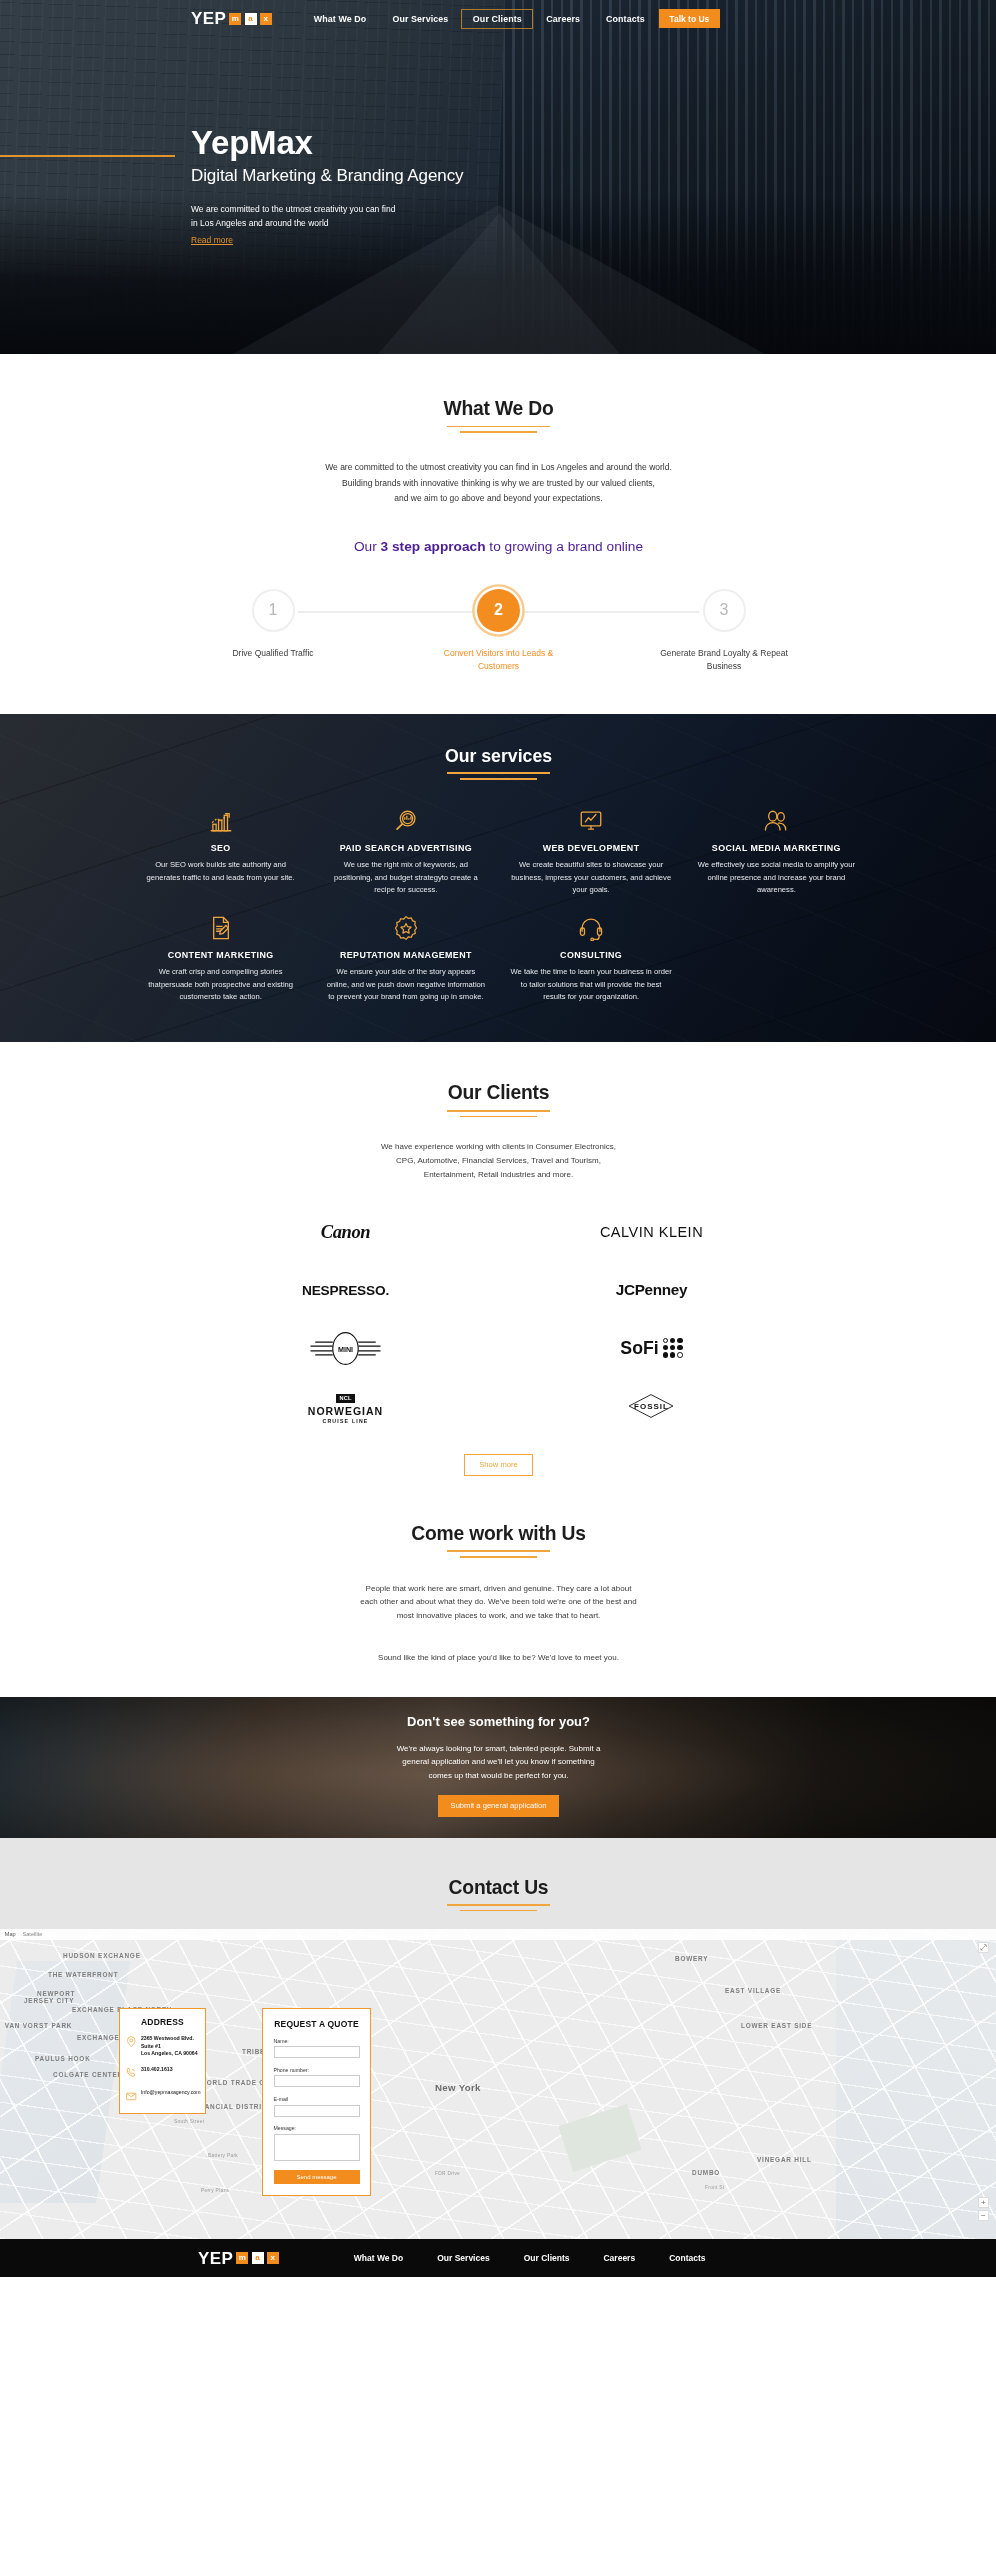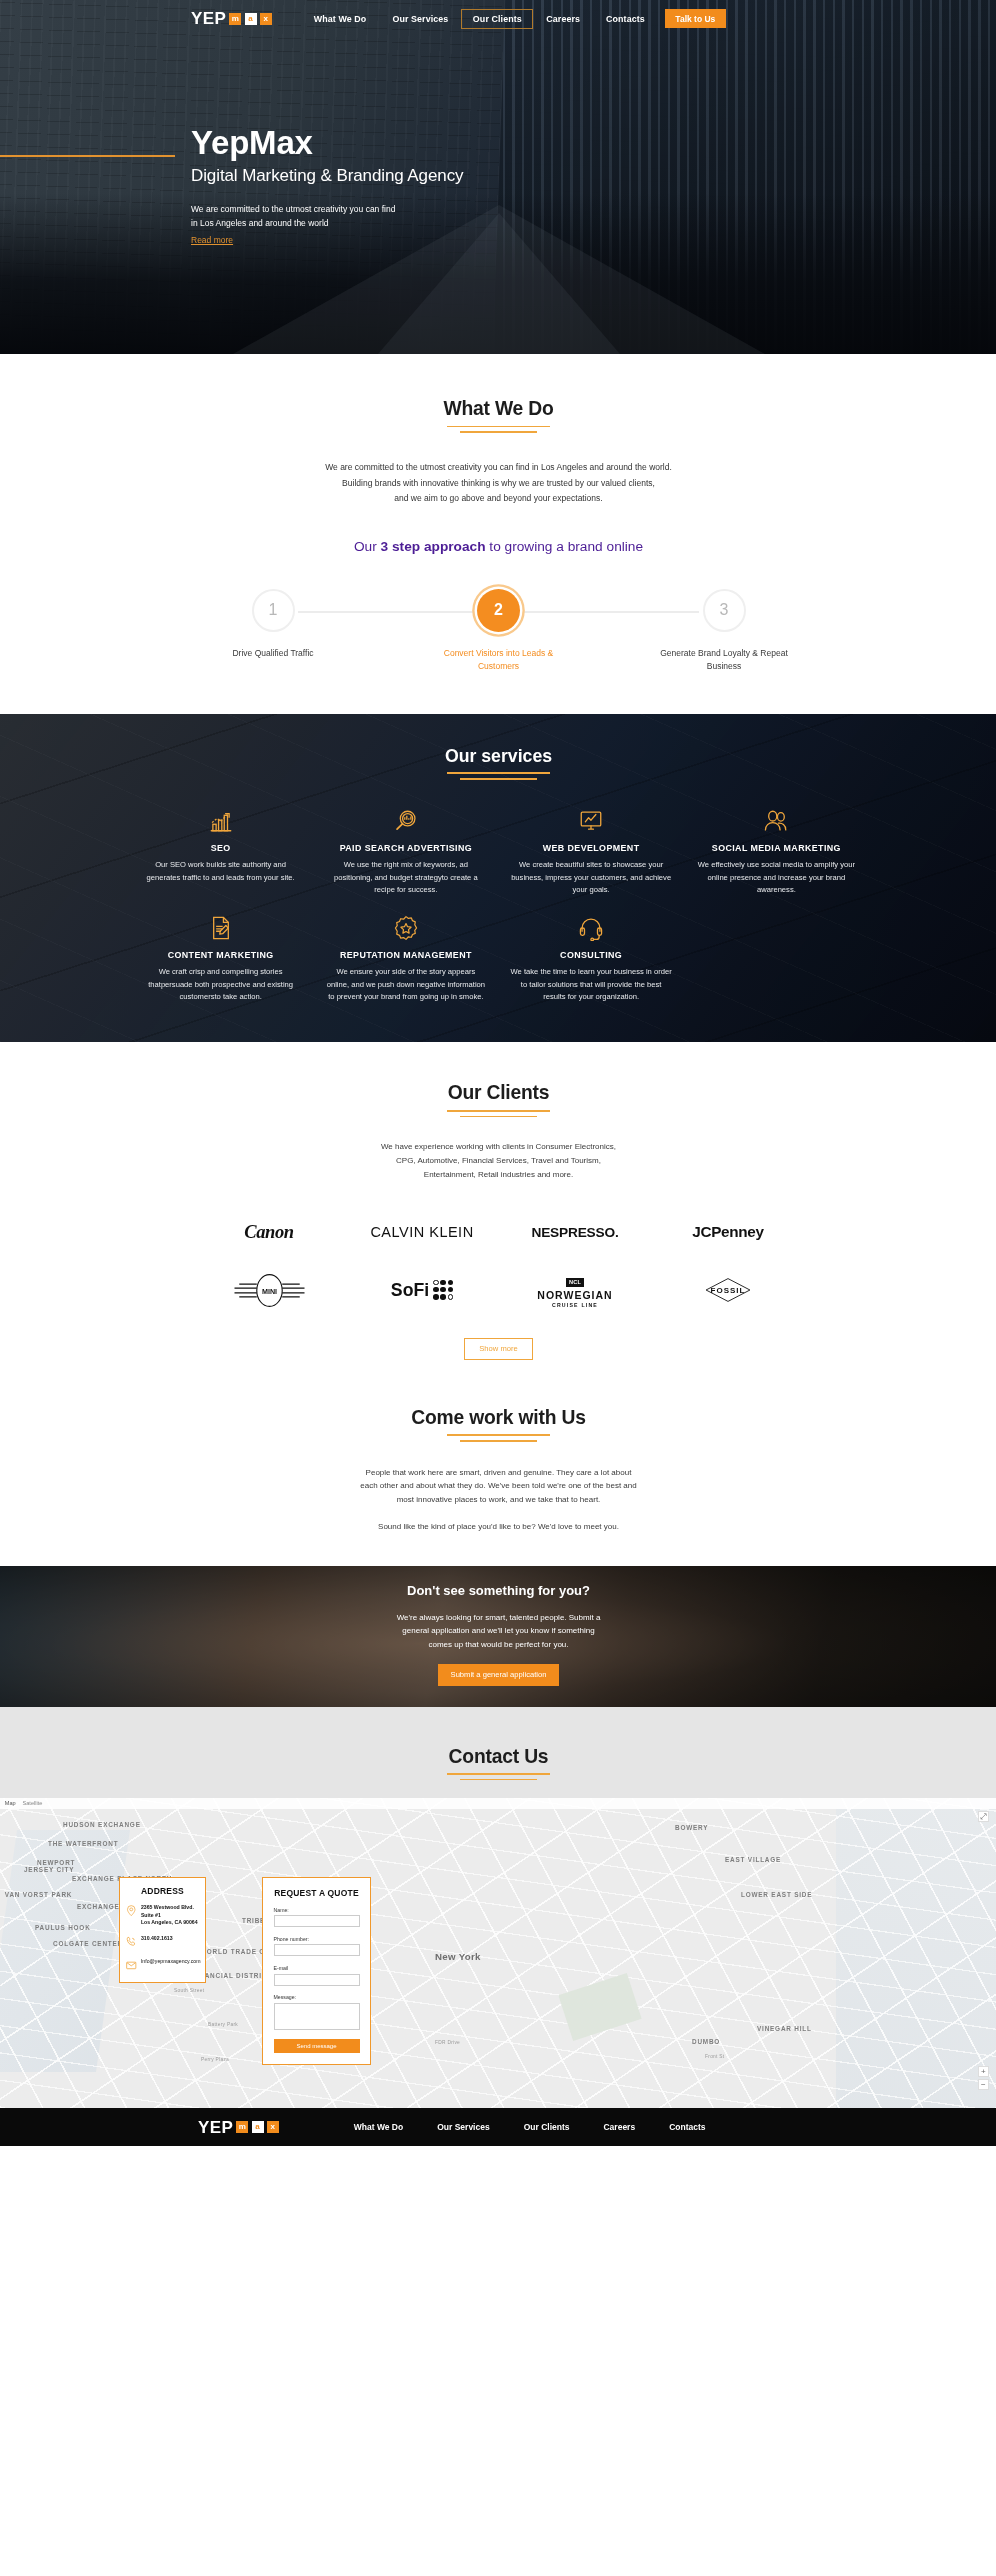"Talk to Us" .nav-cta { margin-left: 7px -> 1px }
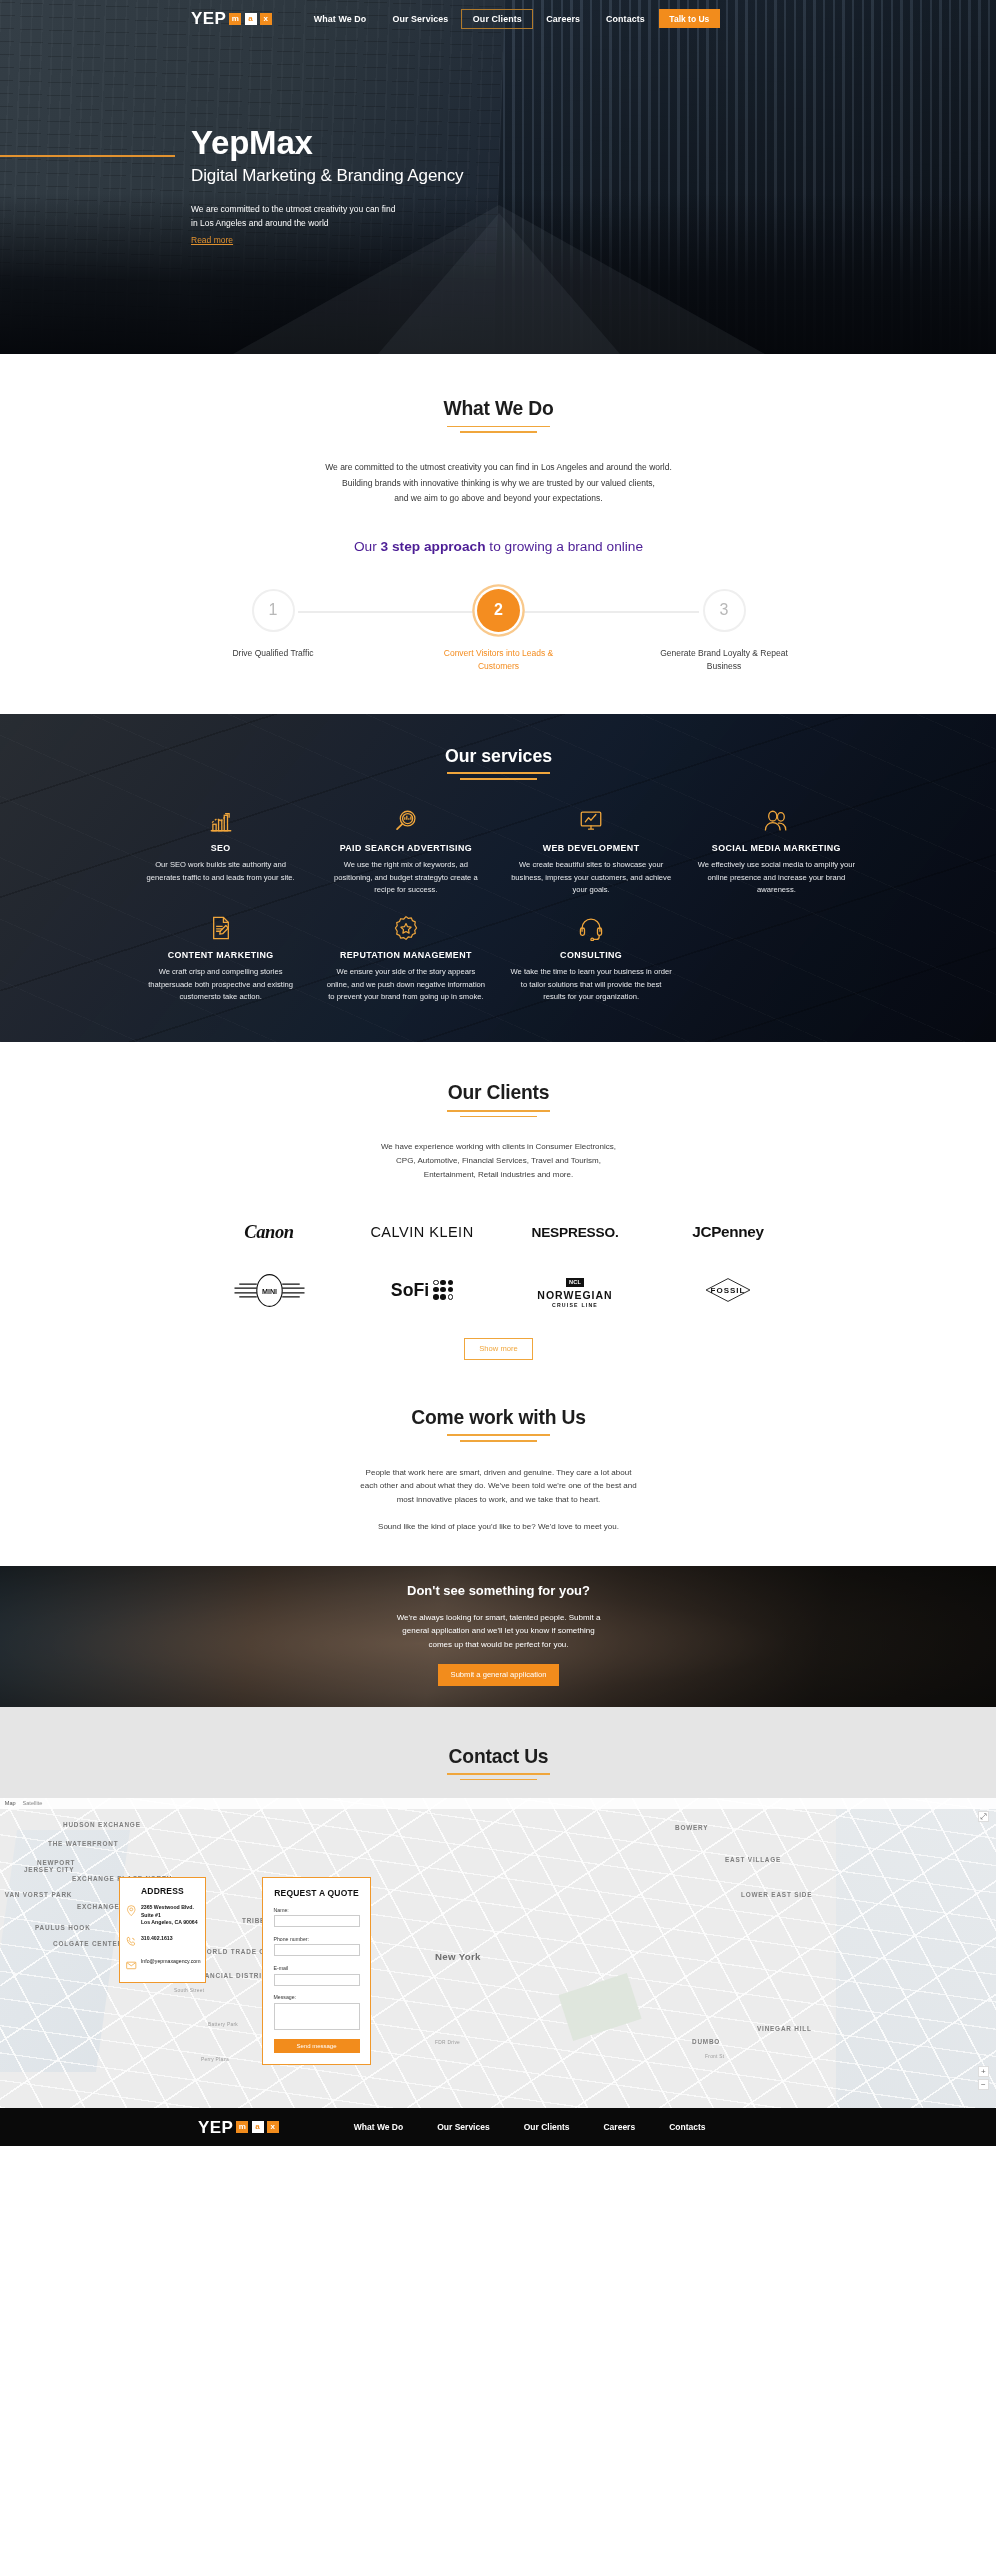"Canon" .logo-grid { grid-template-columns: repeat(4,1fr) -> repeat(2,1fr) }
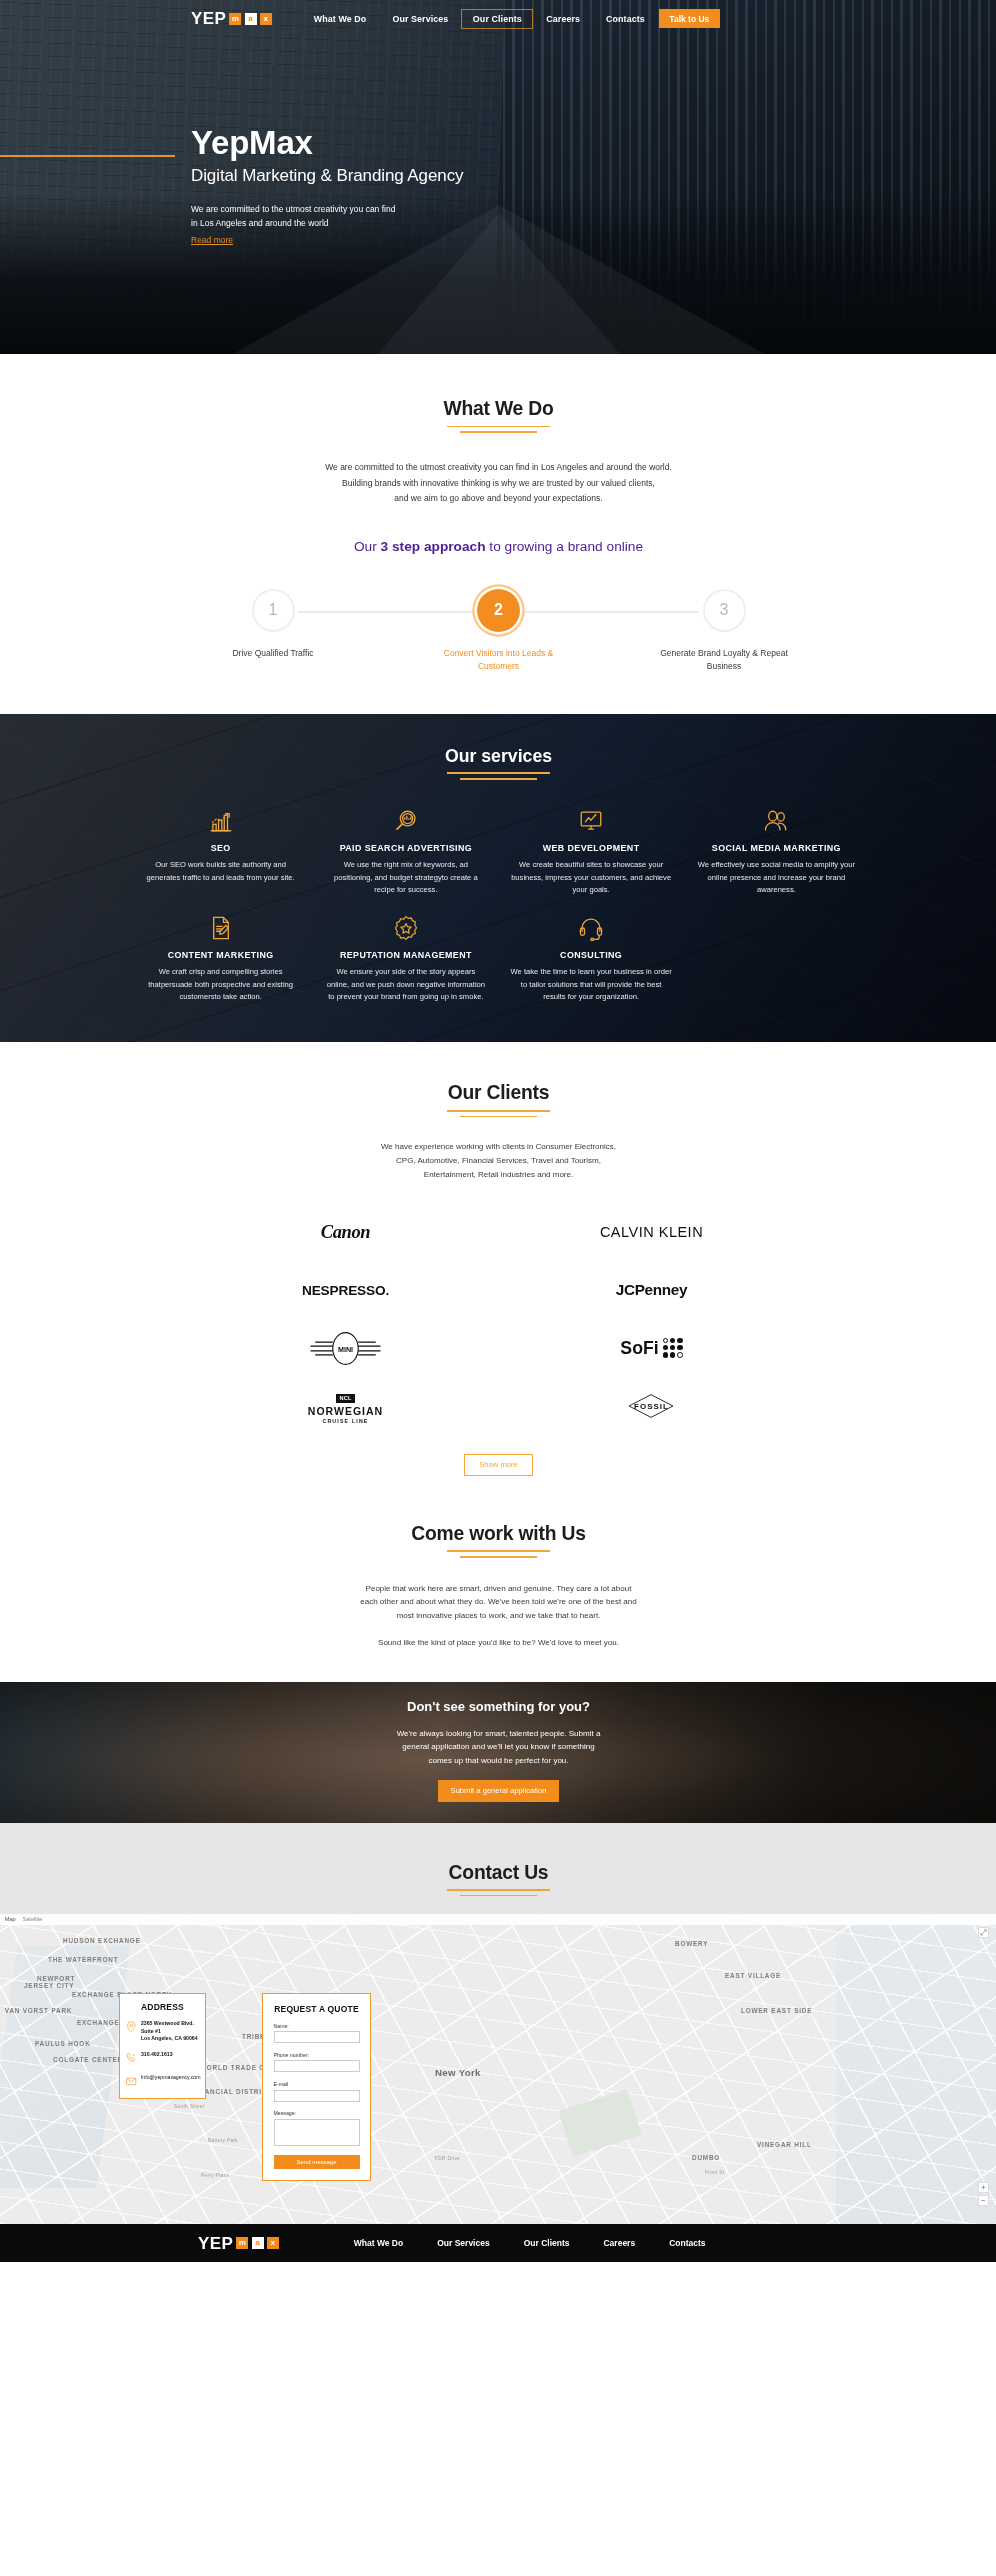"Sound like the kind of" .cw-copy2 { margin-top: 13px -> 28px }
